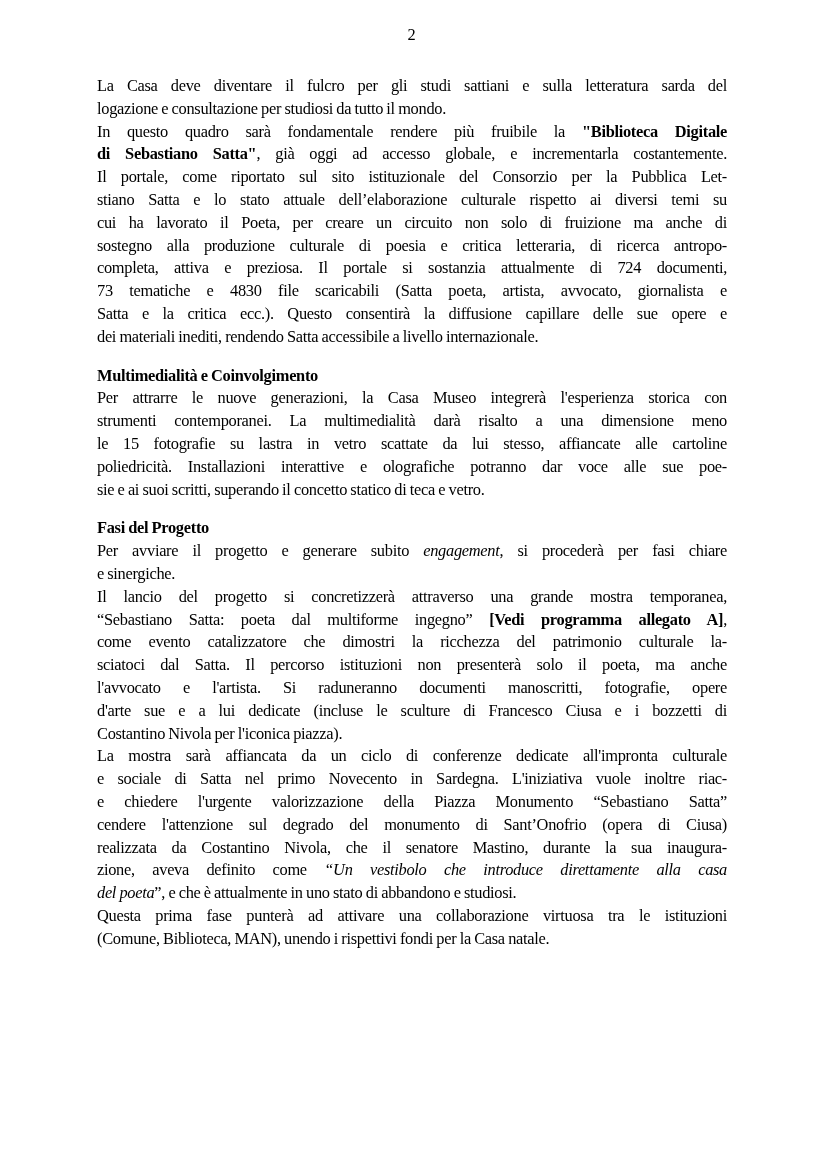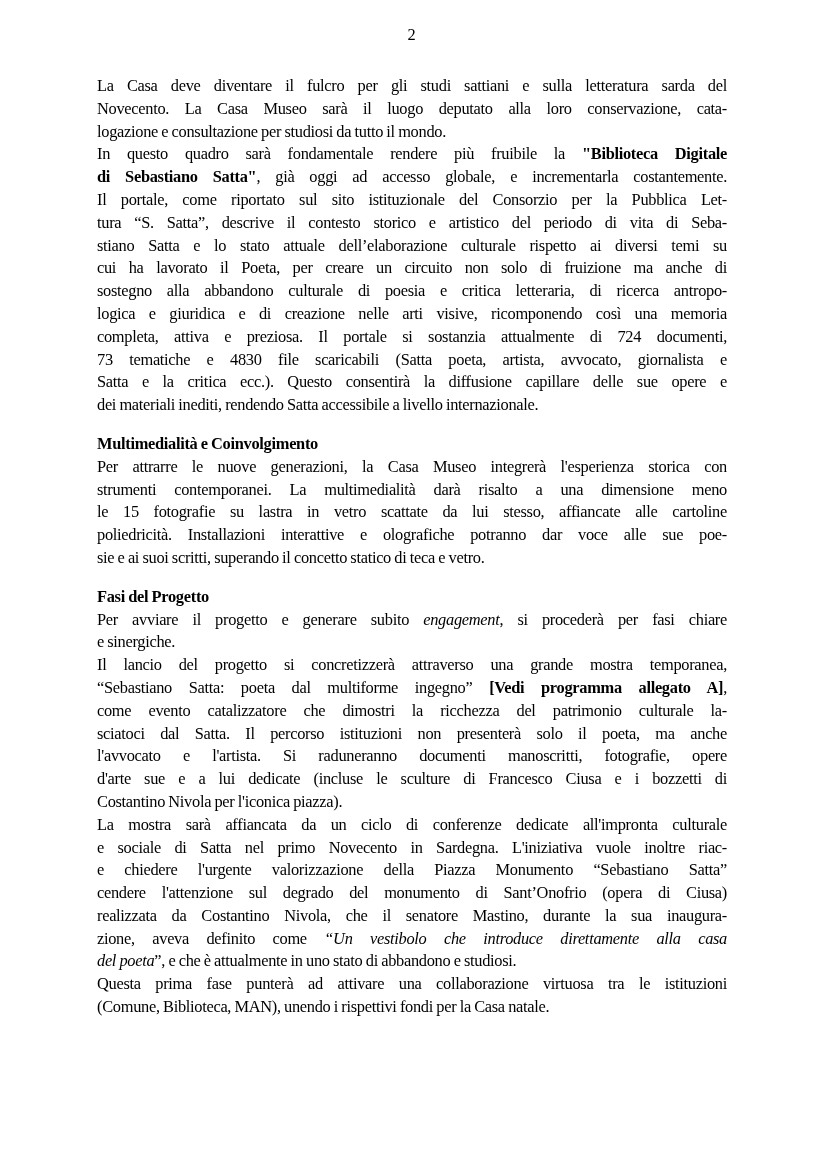"Novecento. La Casa Museo sarà" div.line { html: <div><span>Novecento. La Casa Museo sarà il luogo deputato alla loro conservazione, cata-</span></div> -> none }
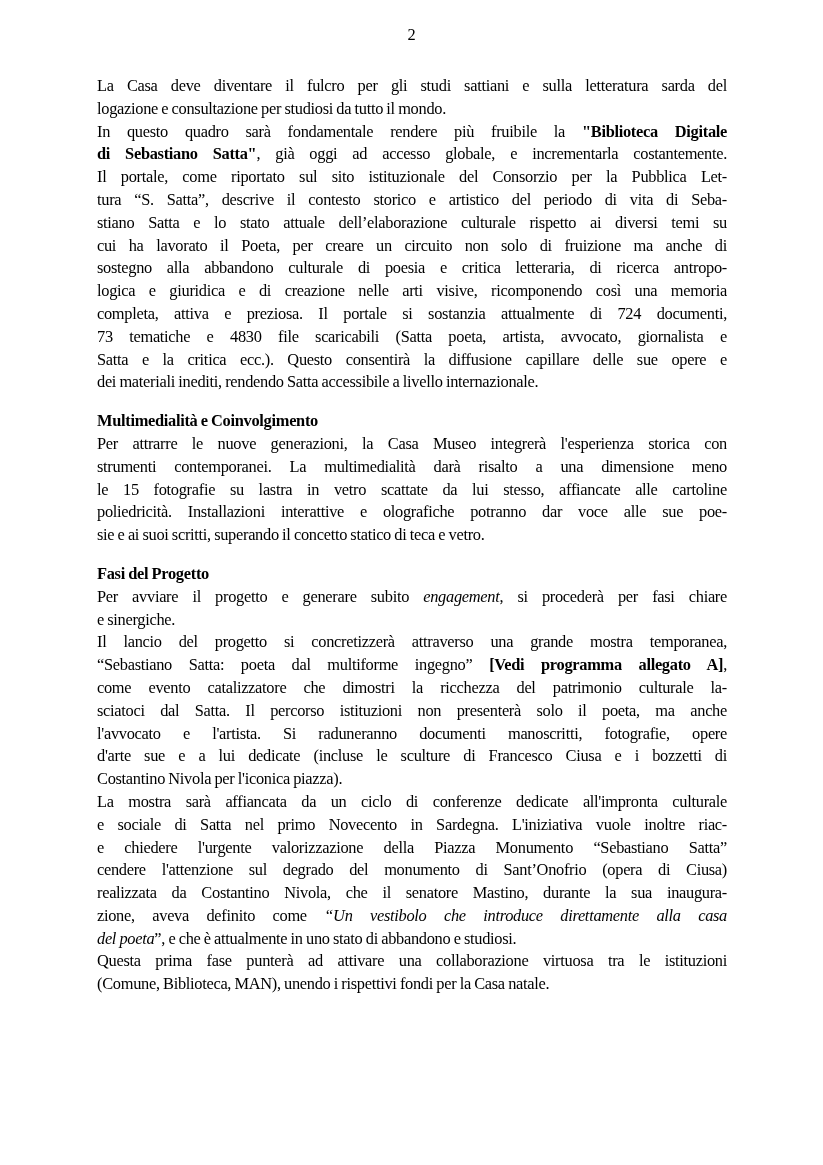"tura “S. Satta”, descrive il" div.line { html: <div><span>tura “S. Satta”, descrive il contesto storico e artistico del periodo di vita di Seba-</span></div> -> none }
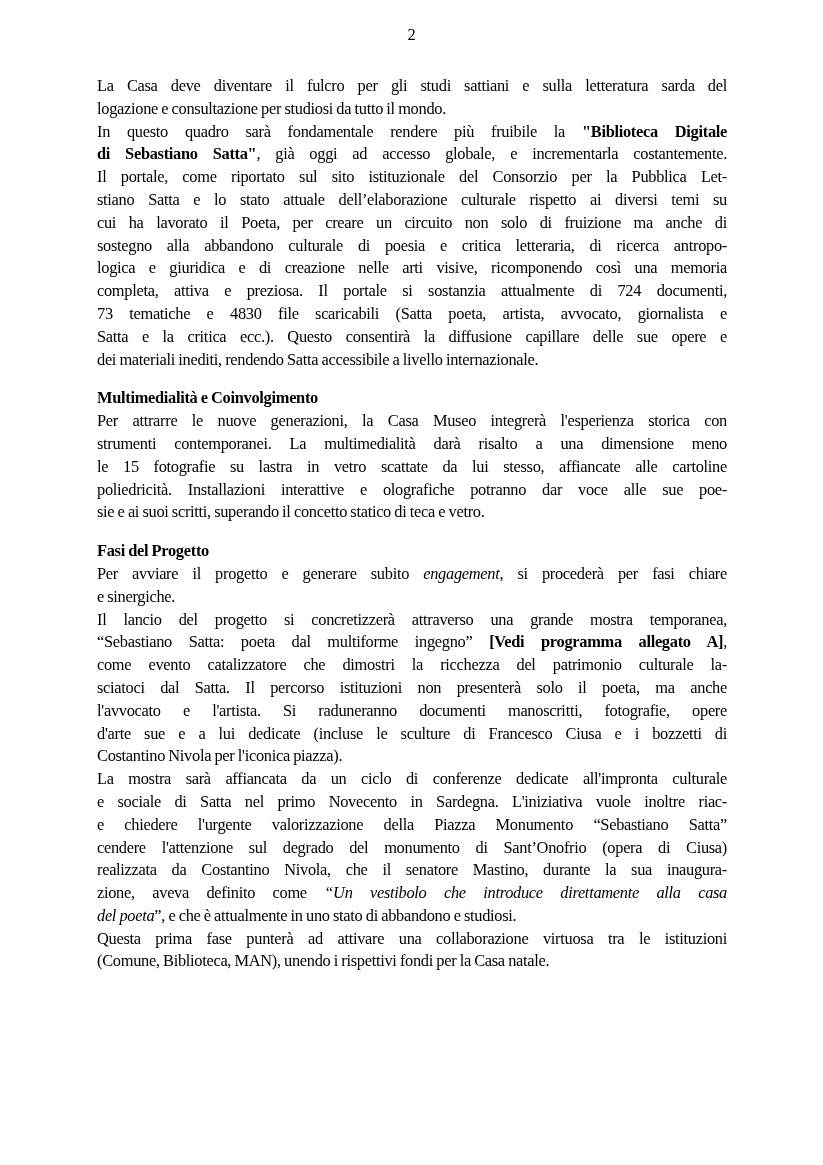"sostegno alla abbandono culturale di" span { text: abbandono -> produzione }
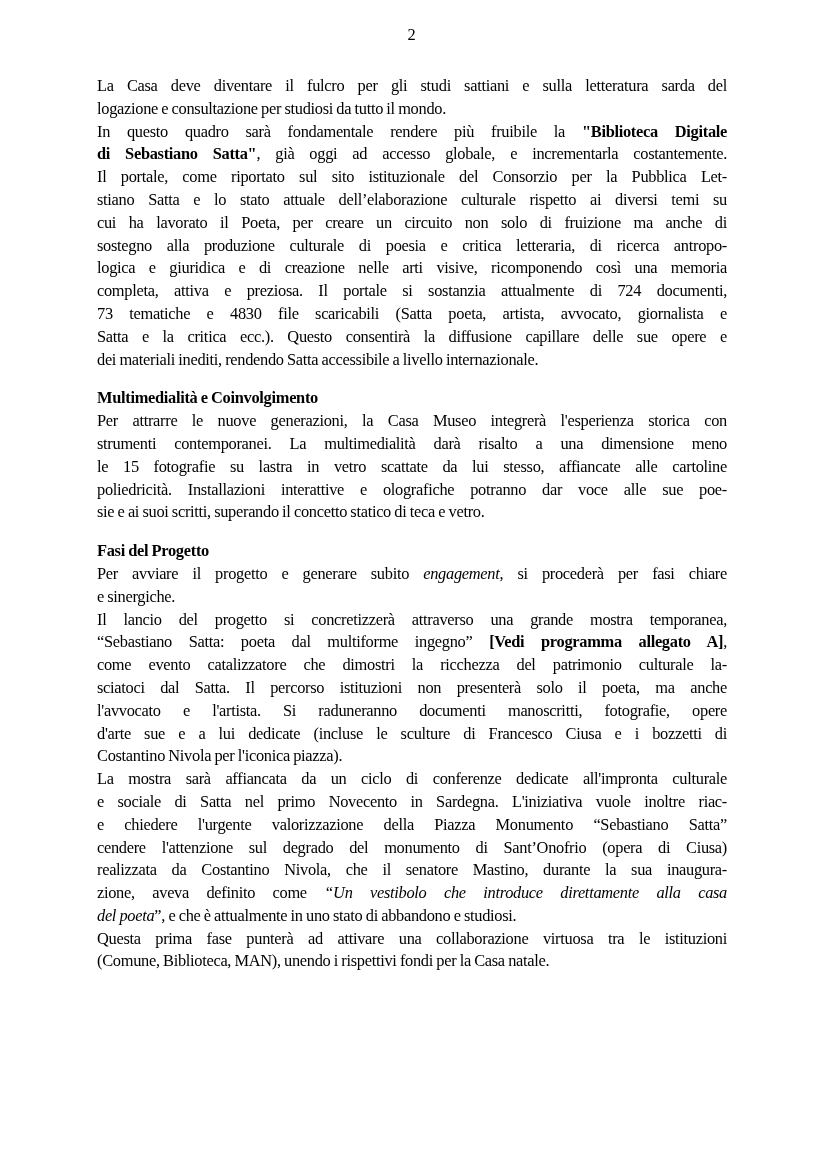"logica e giuridica e di" div.line { html: <div><span>logica e giuridica e di creazione nelle arti visive, ricomponendo così una memoria</span></div> -> none }
